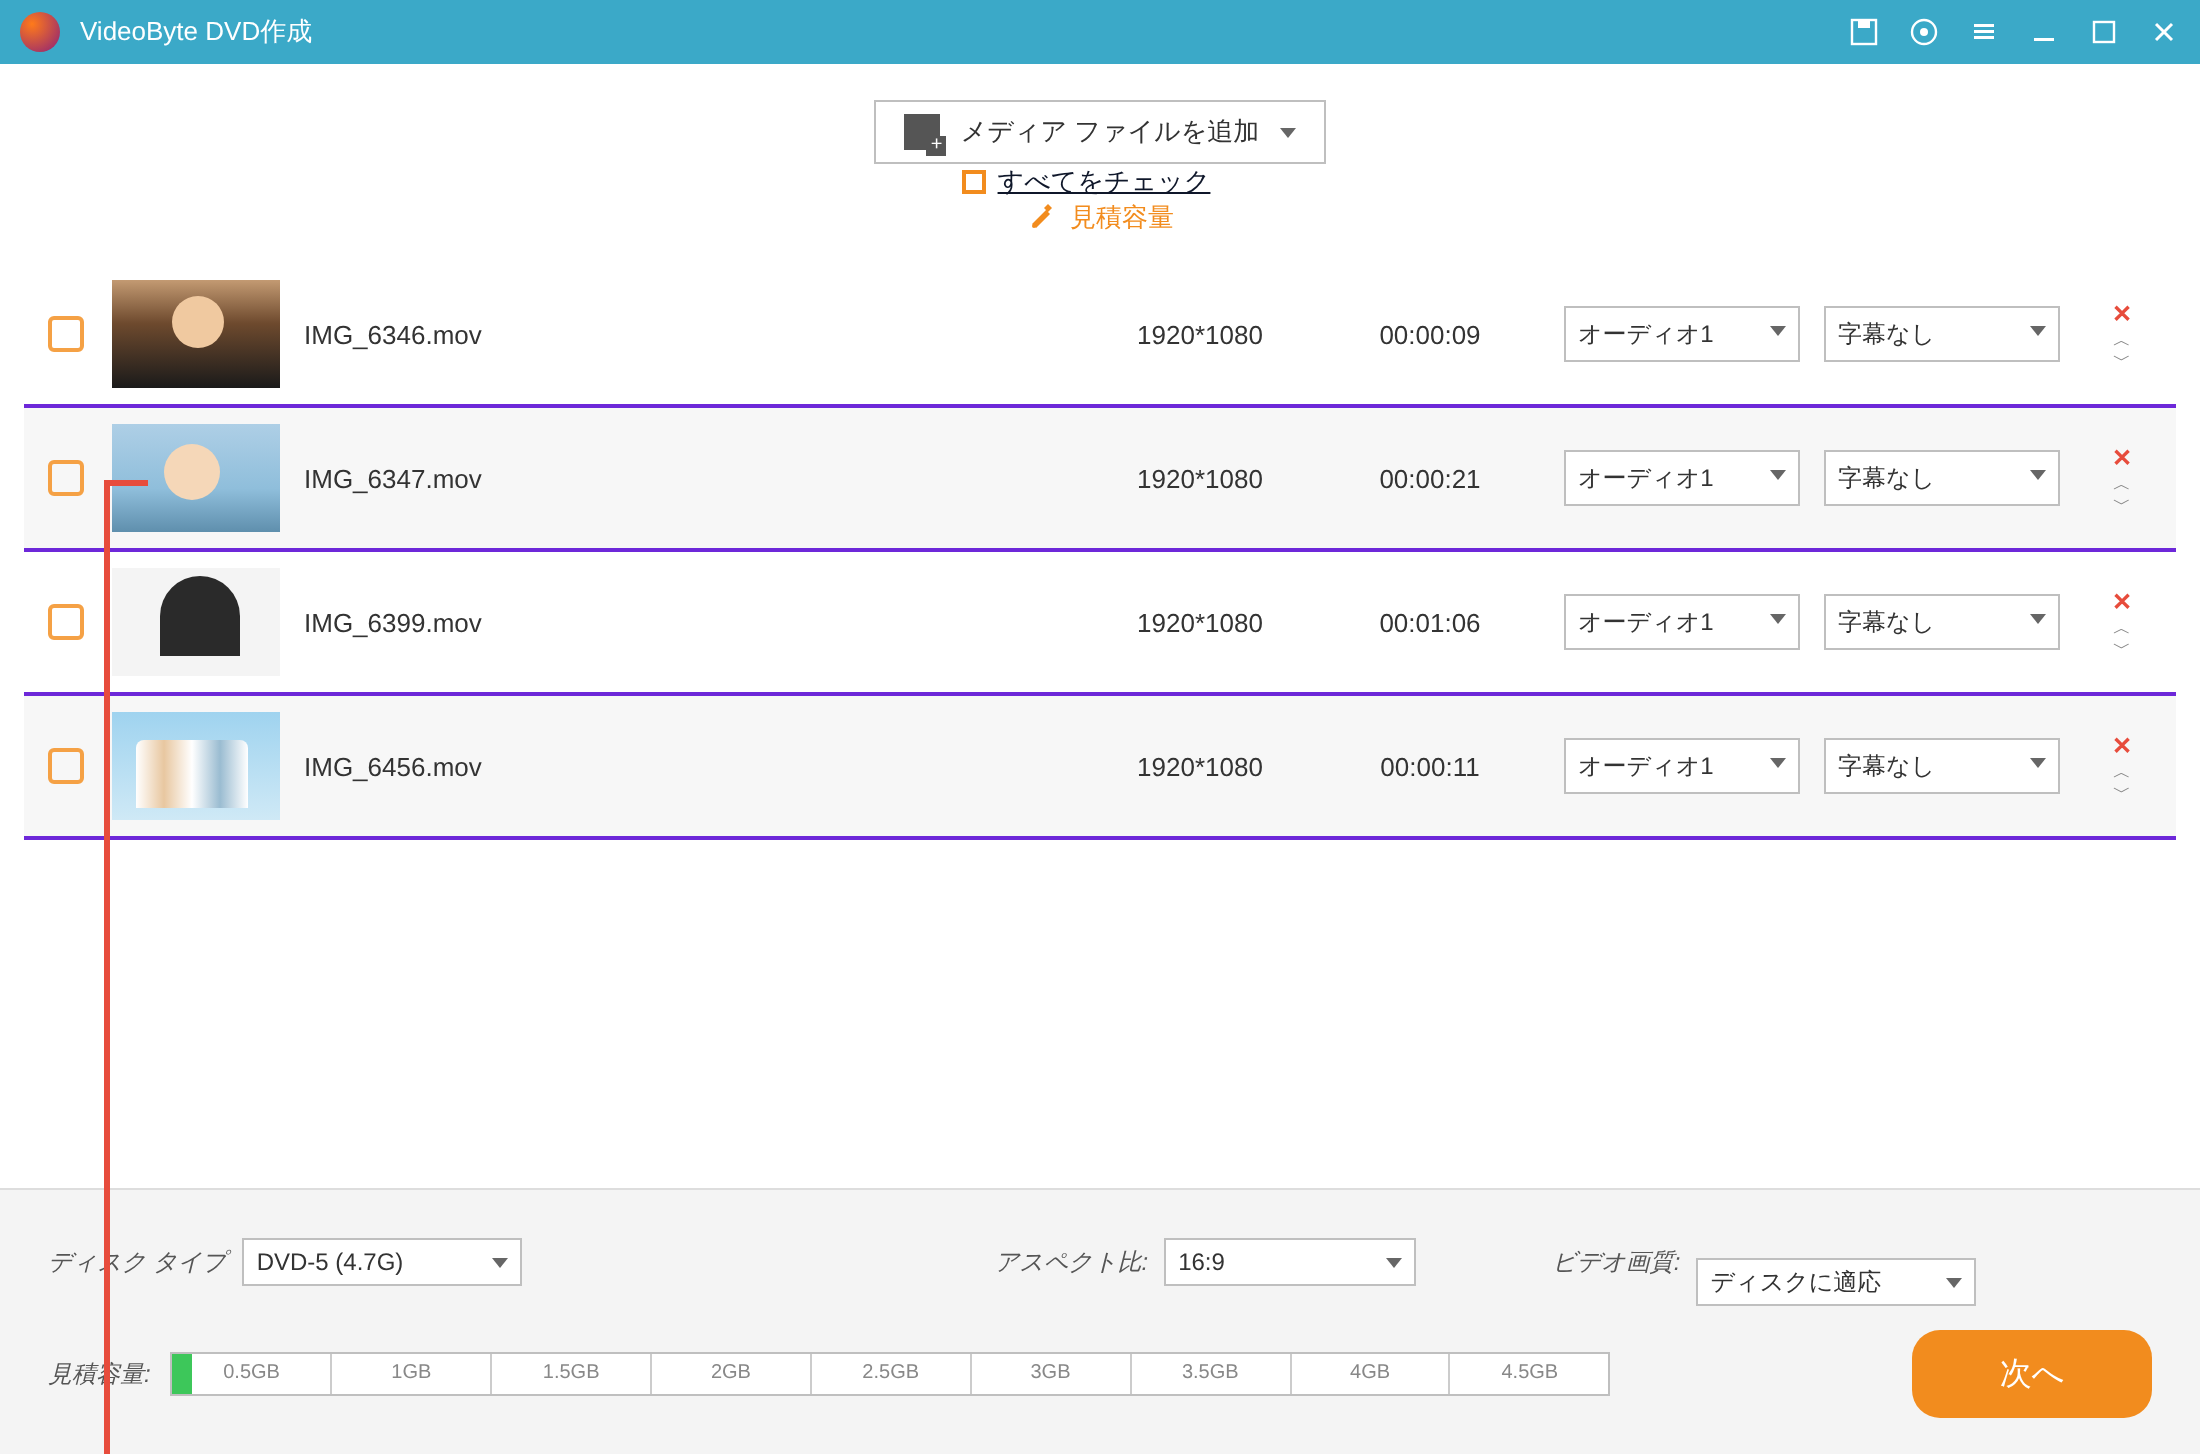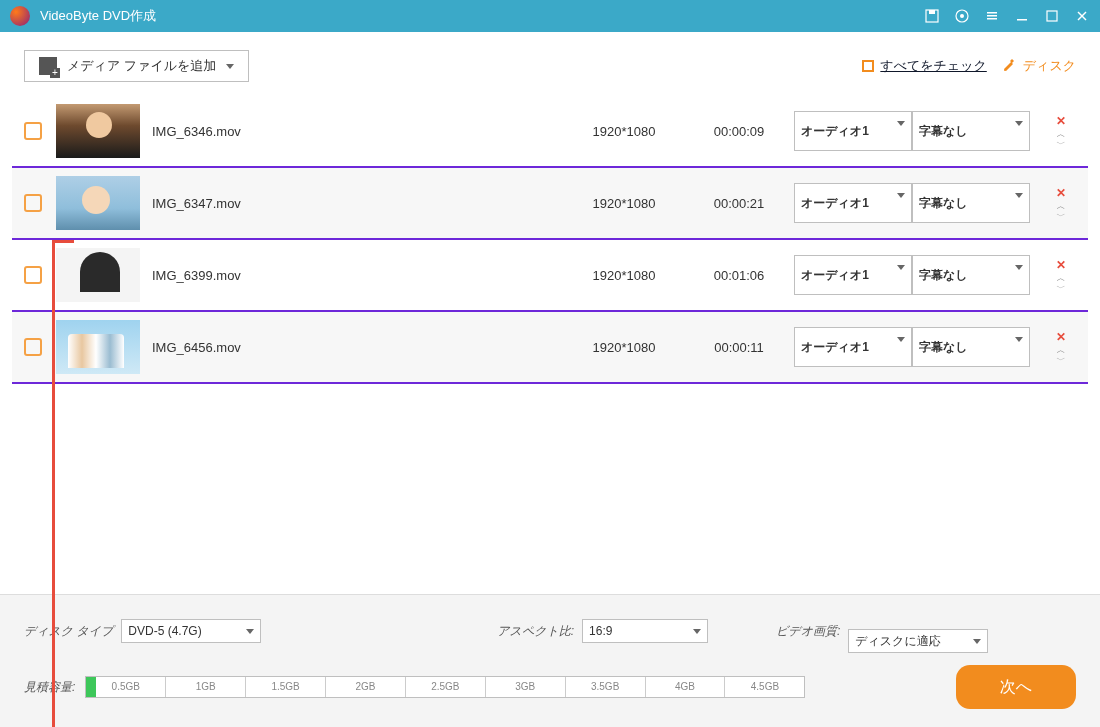"メディア ファイルを追加" .toolbar { flex-direction: none -> column }
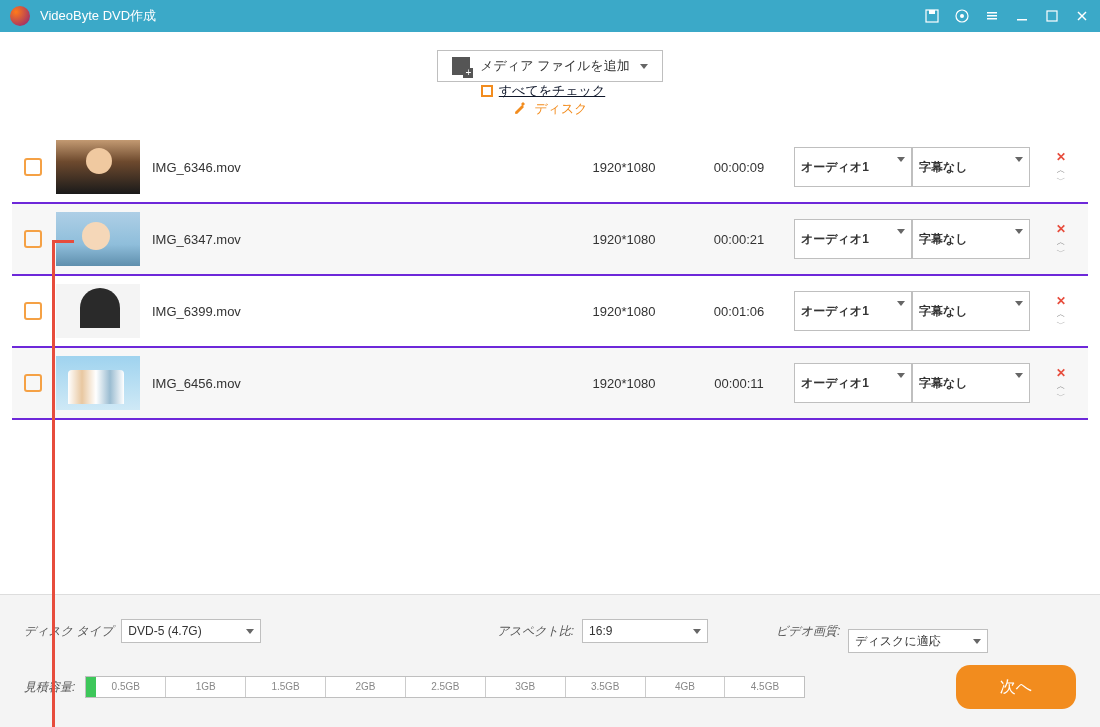"ディスク" span { text: ディスク -> 見積容量 }
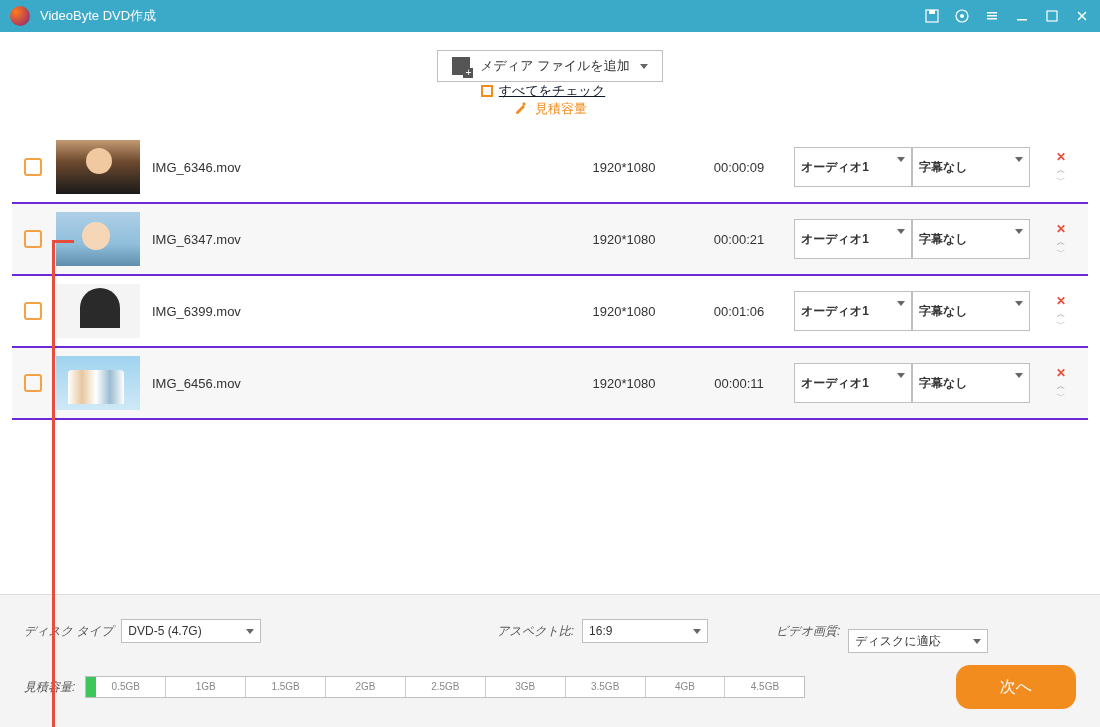"オーディオ1" .file-row .sel { font-weight: bold -> none; height: 40px -> 28px; margin-left: none -> 12px }
